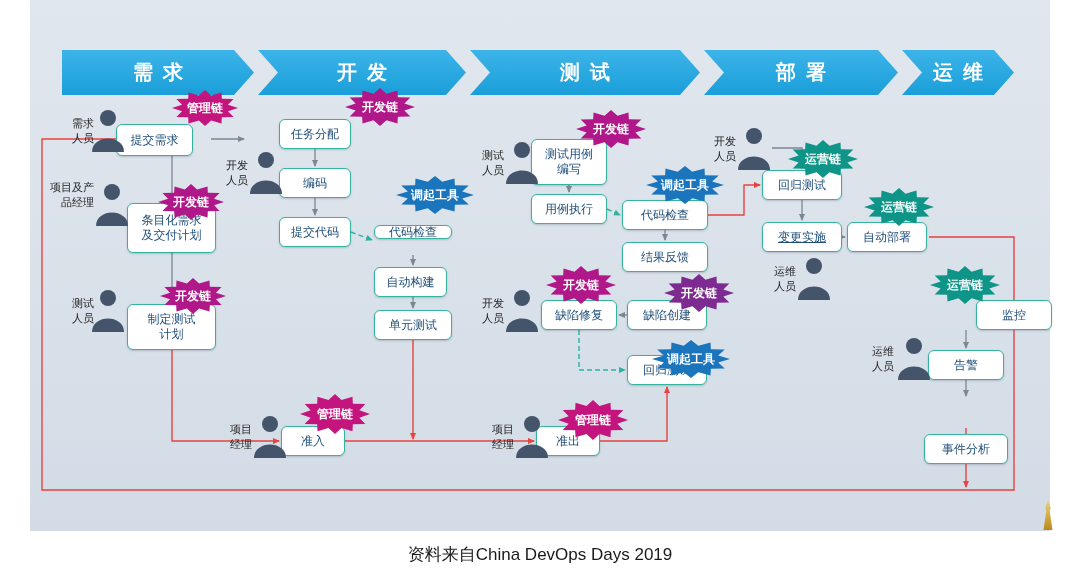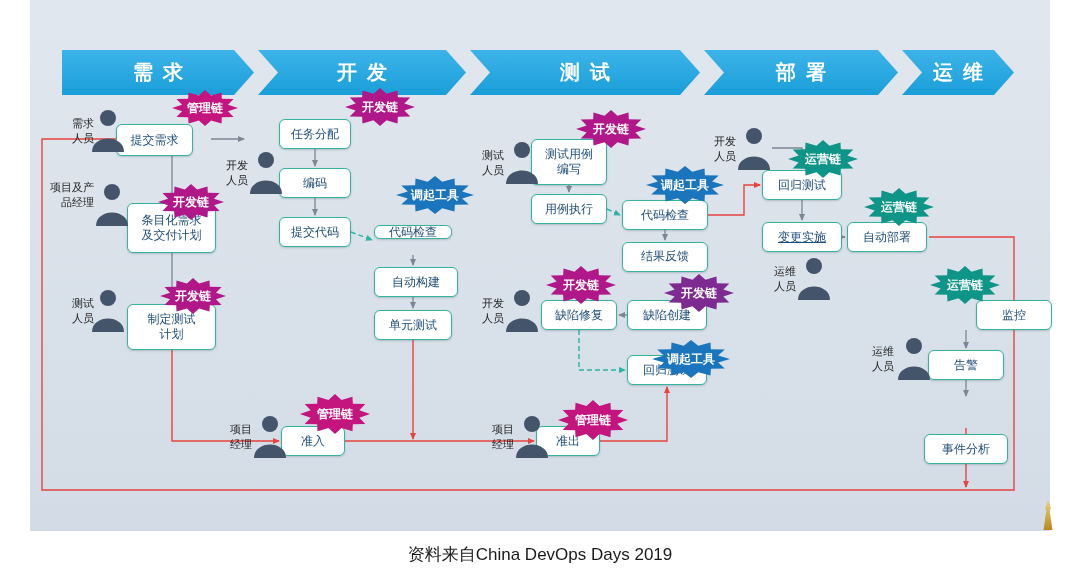"结果反馈" div.fbox { font-family: Liberation Mono, monospace -> none }
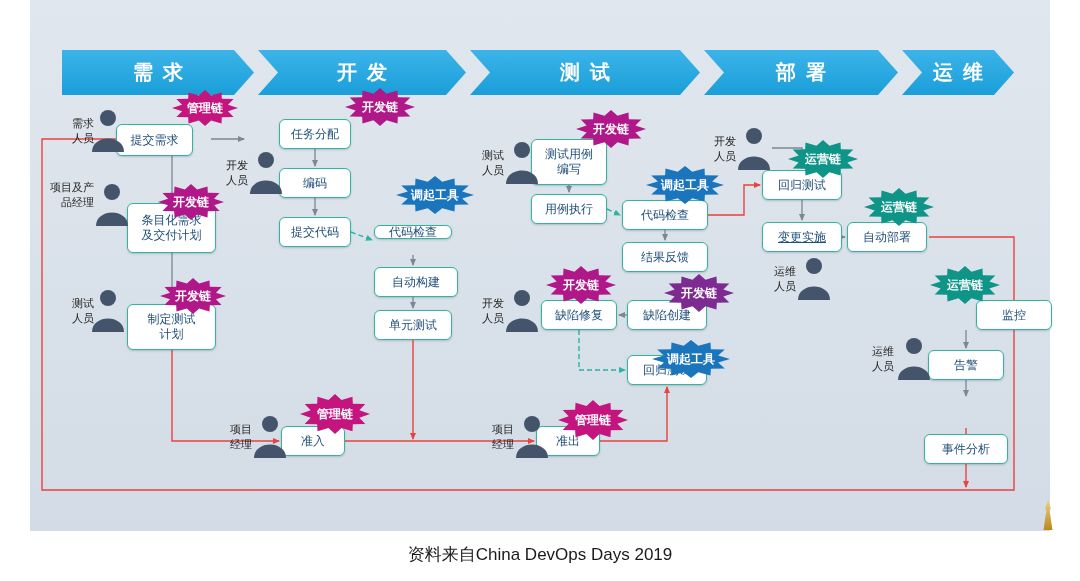"自动构建" div.fbox { width: 84px -> 73px }
